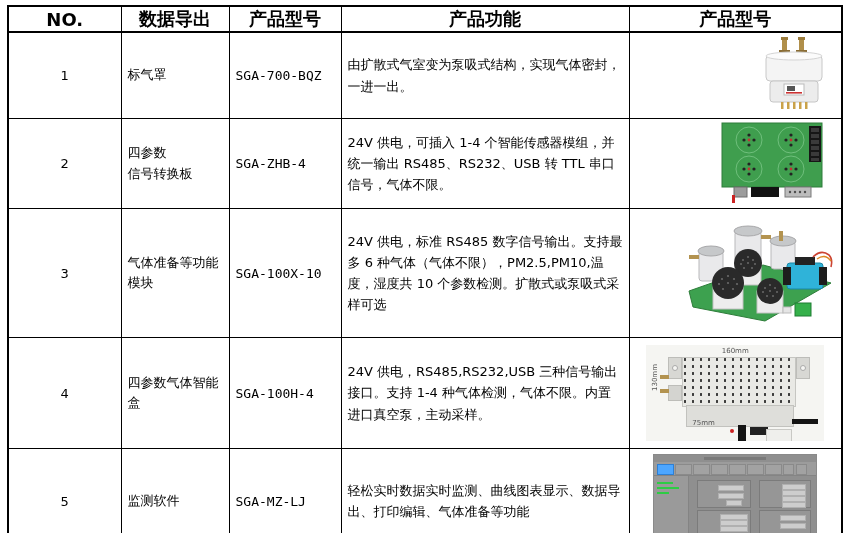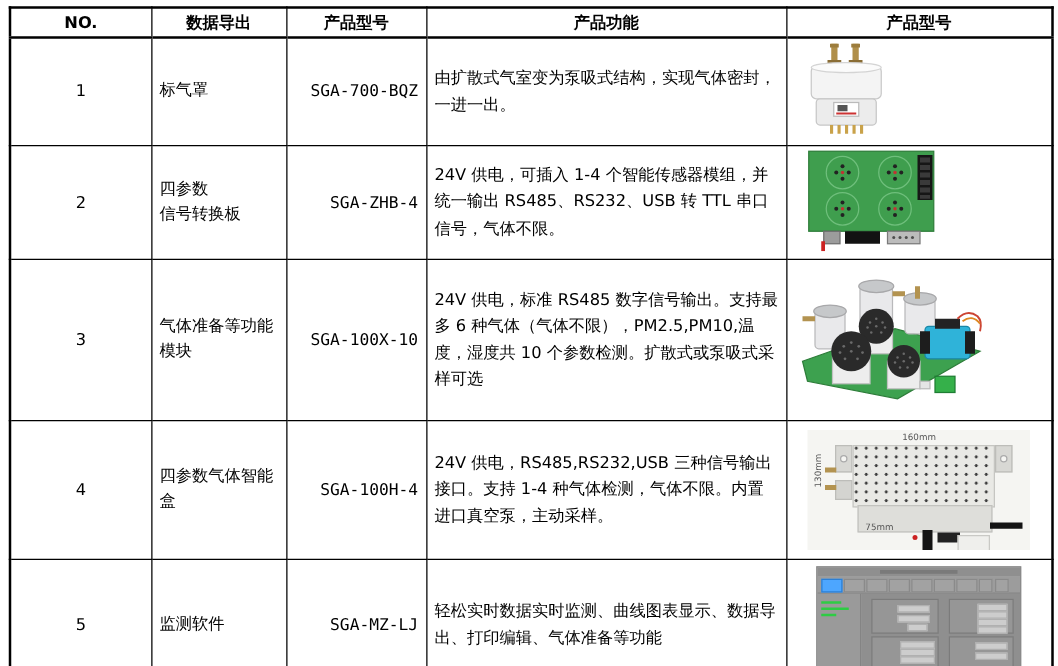"NO." table.product-table th { font-size: 13px -> 18px }
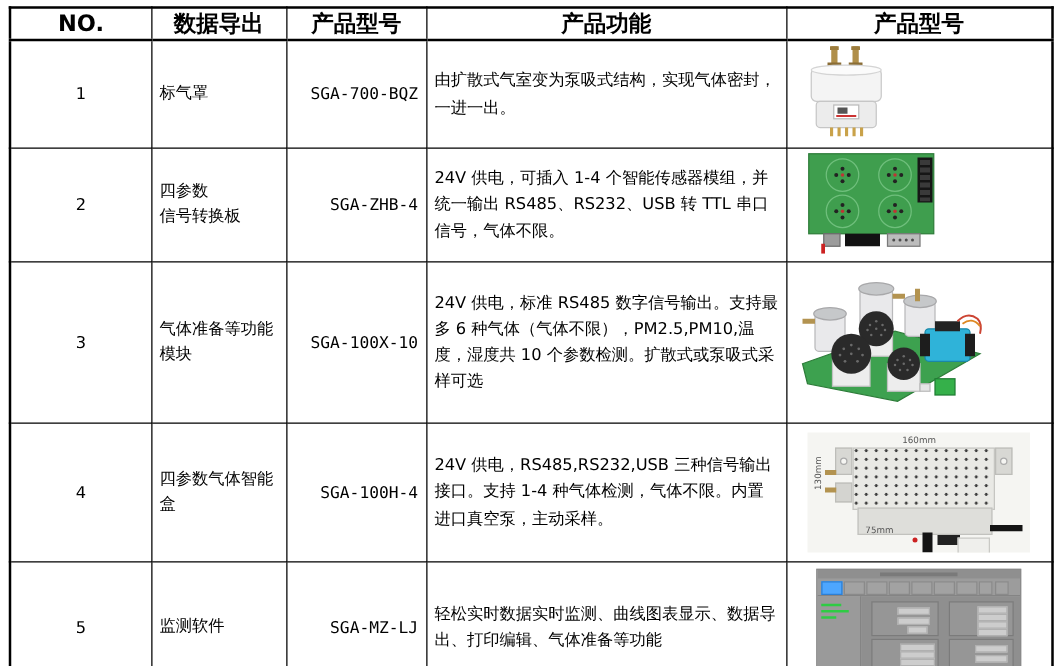"SGA-700-BQZ" td.c-model { text-align: right -> left }
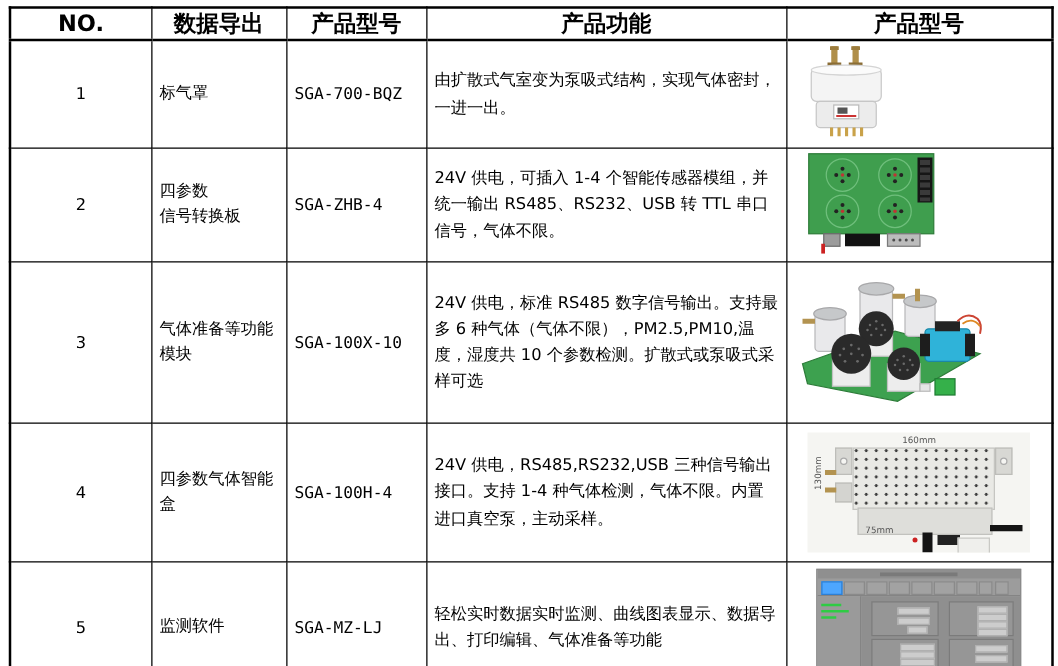"160mm" td.c-img { text-align: left -> right }
